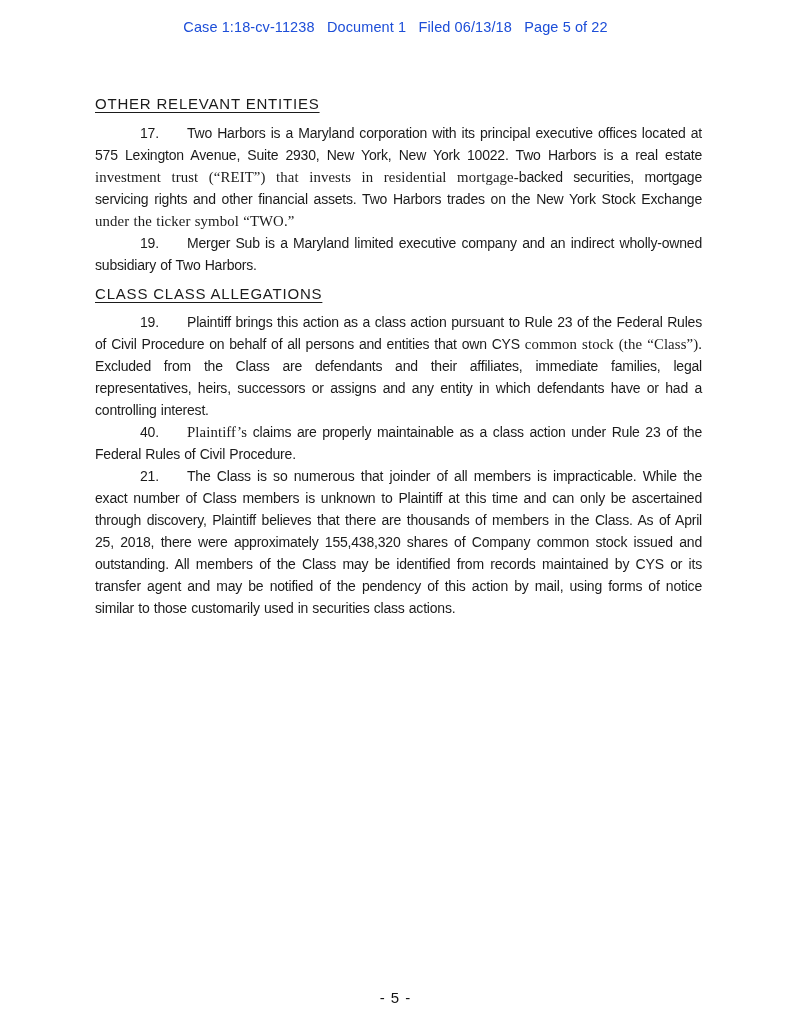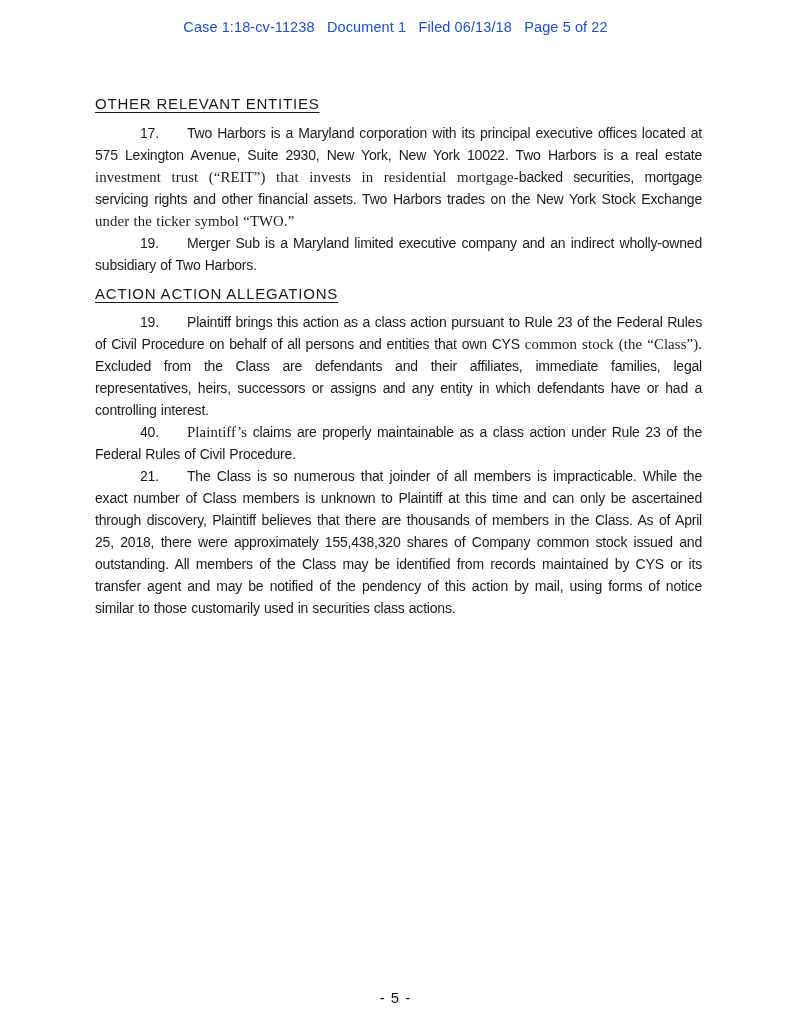"ACTION ACTION ALLEGATIONS" span.u { text: ACTION ACTION -> CLASS CLASS }
